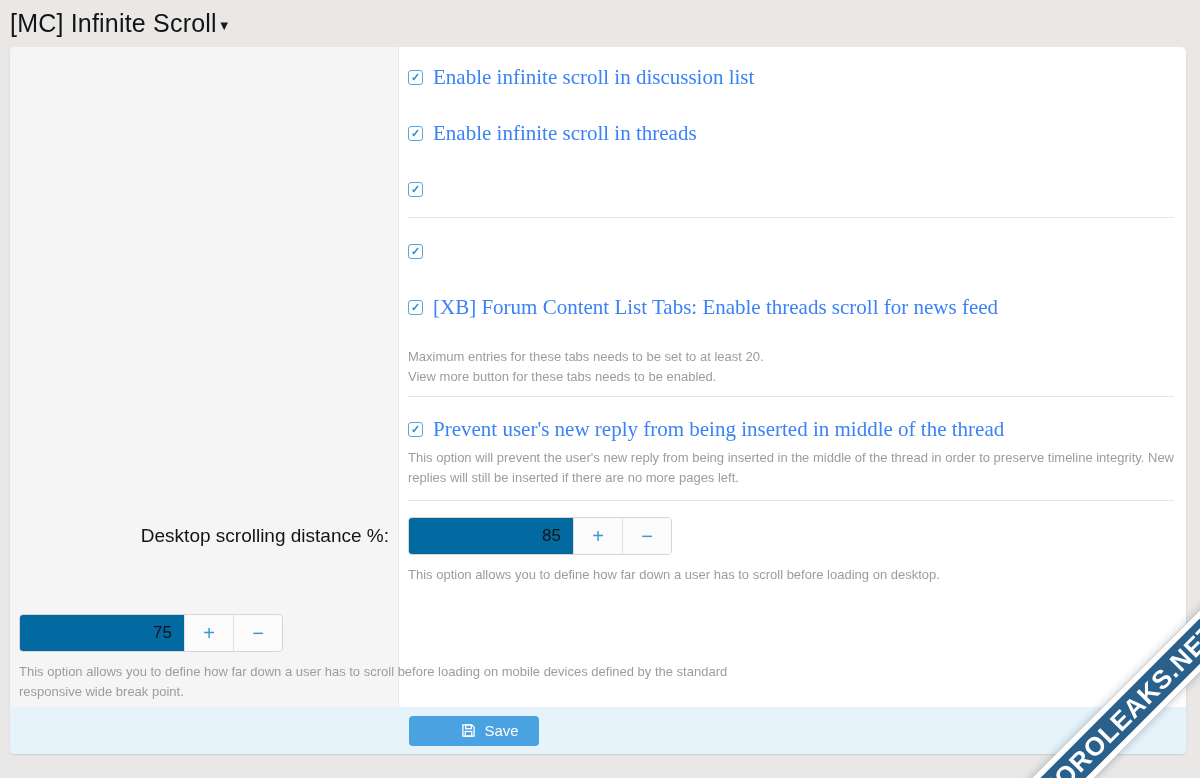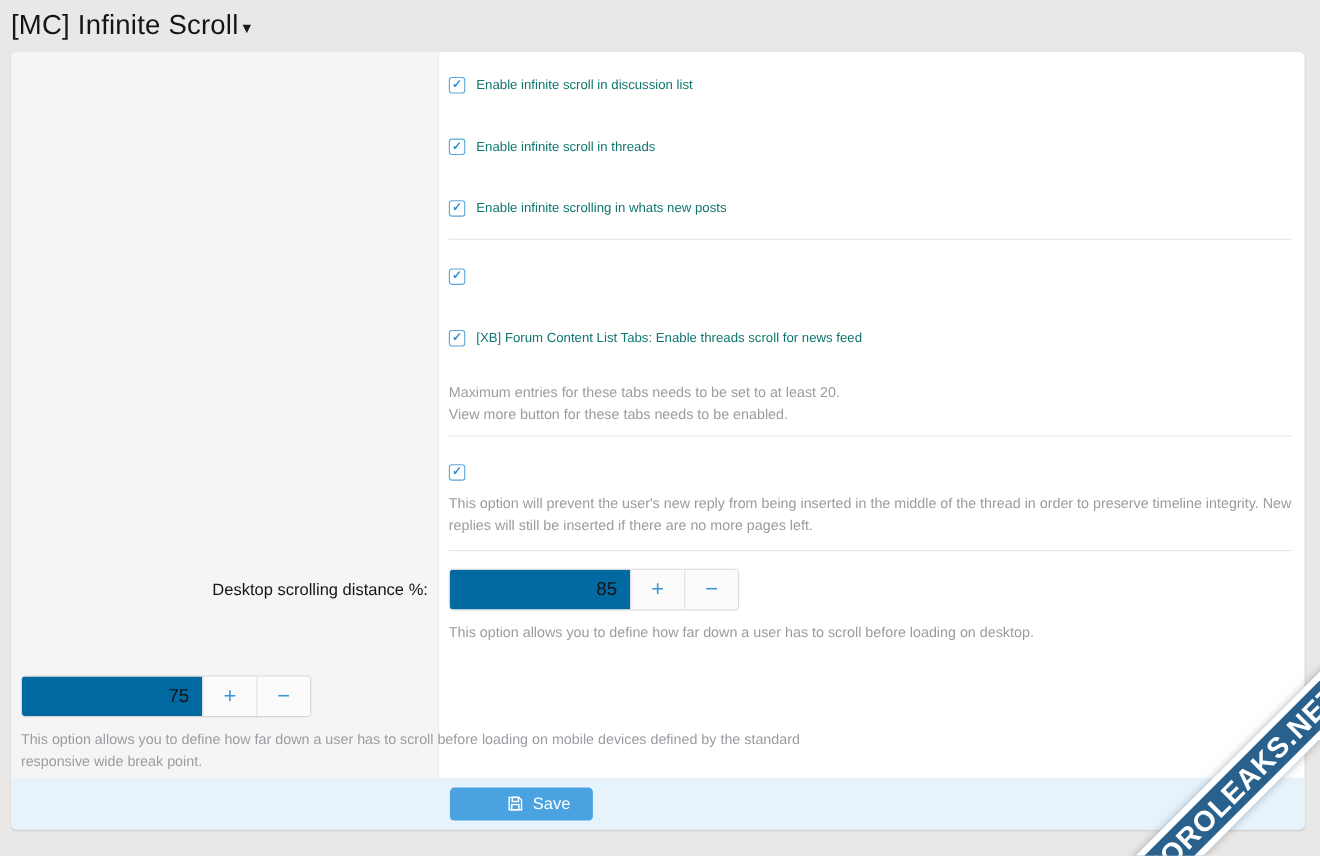"Enable infinite scroll in discussion" .cb-label { color: #0f766e -> #3b82f6; font-family: none -> Liberation Serif, serif; font-size: 12px -> 21px }
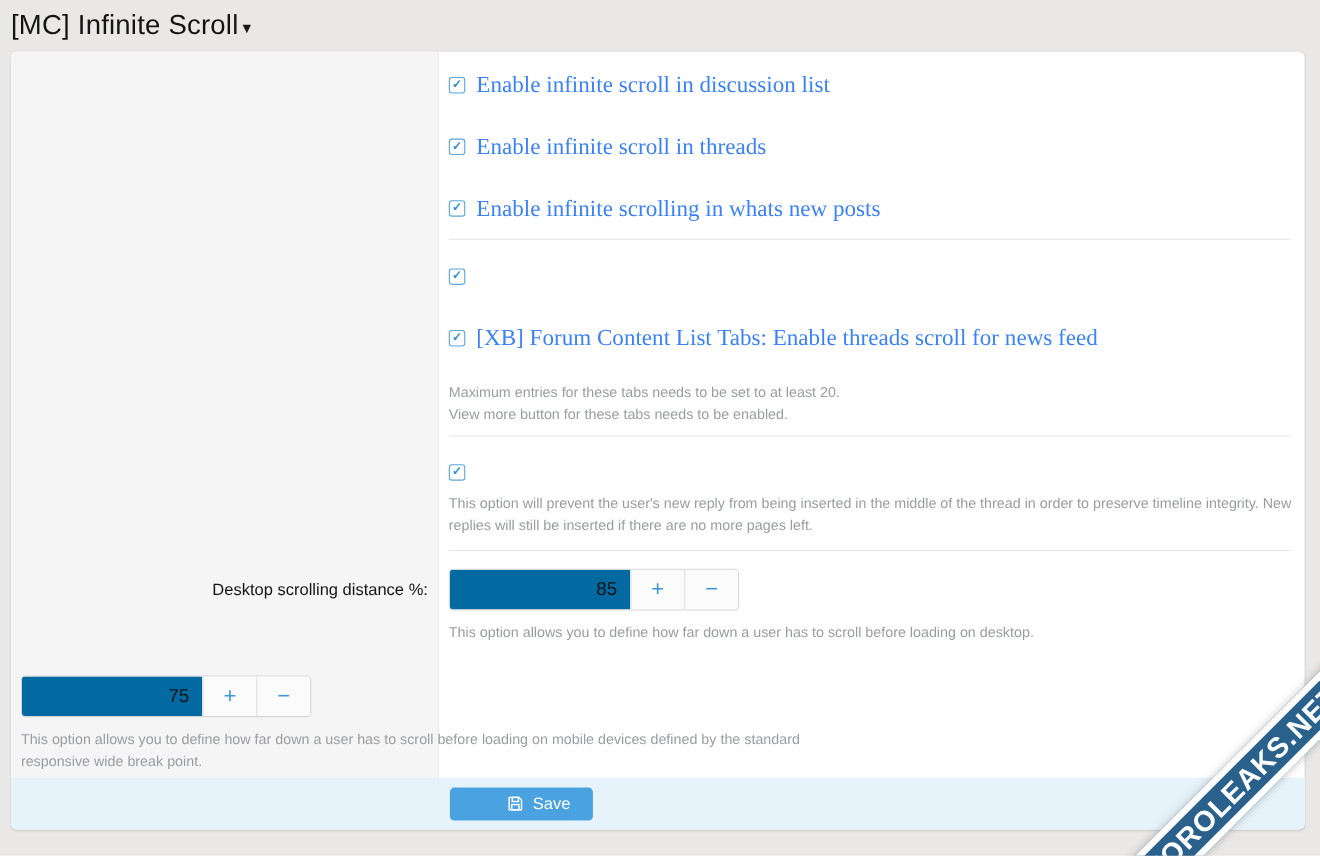"Enable infinite scrolling in whats" span.cb-label { html: <span>Enable infinite scrolling in whats new posts</span> -> none }
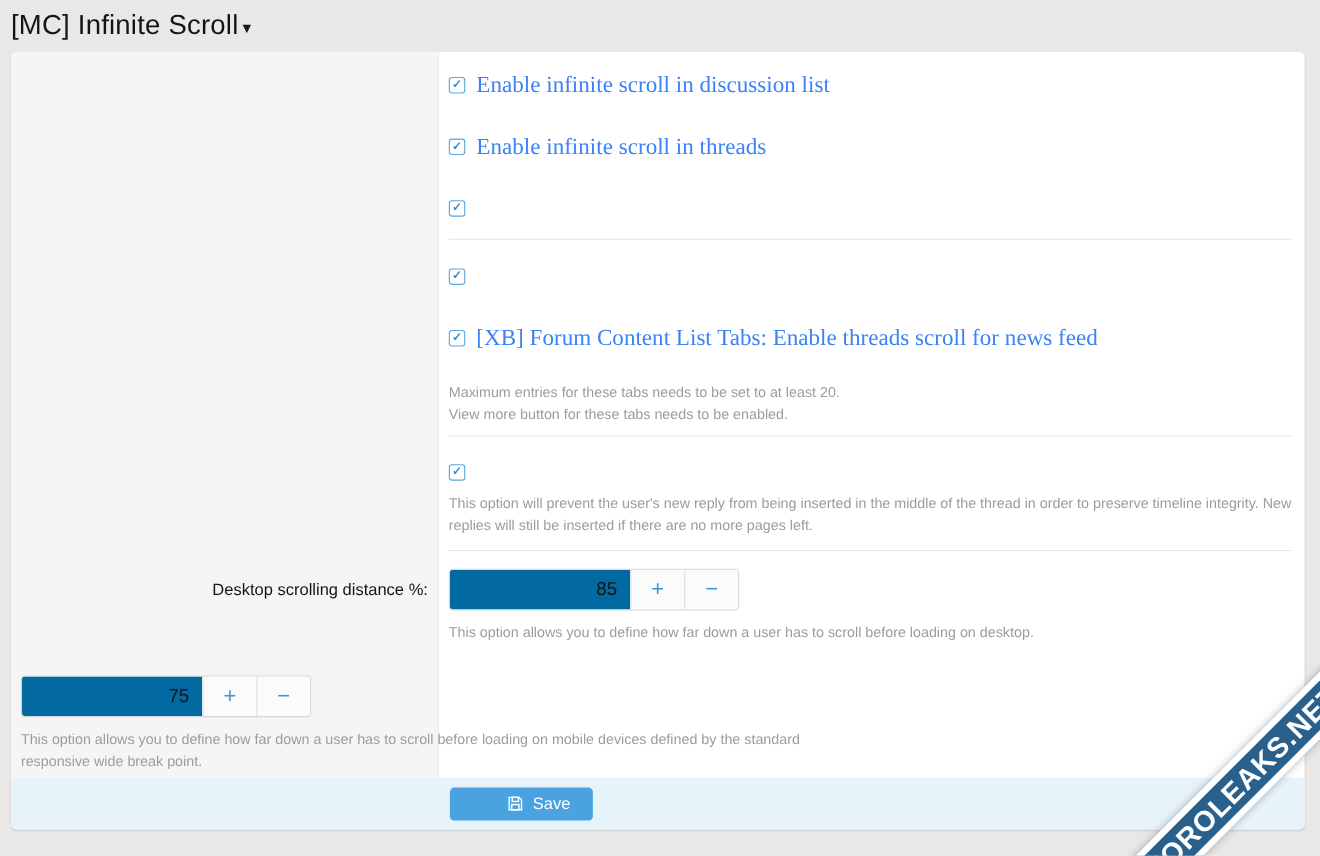"Prevent user's new reply from" span.cb-label { html: none -> <span>Prevent user's new reply from being inserted in middle of the thread</span> }
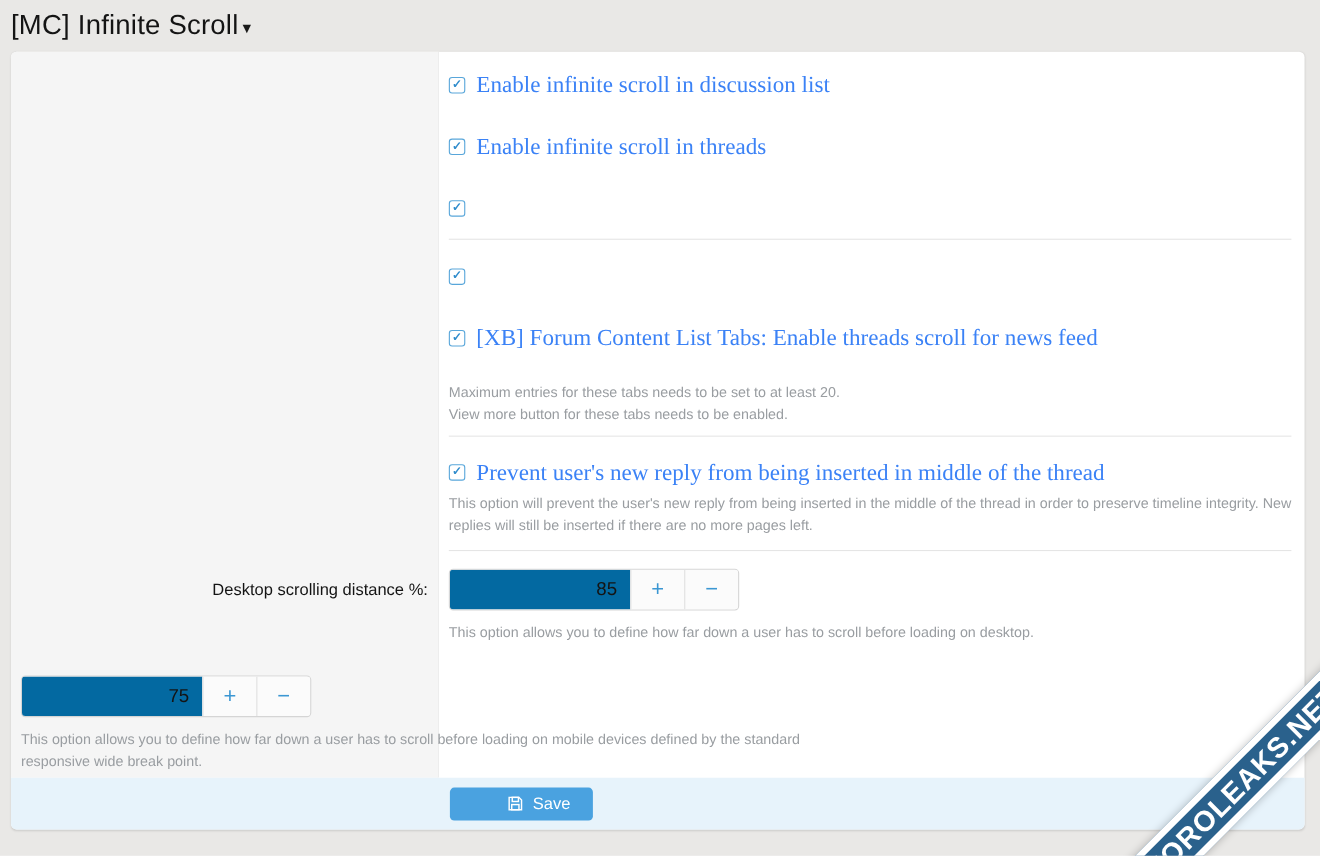"Desktop scrolling distance %:" .label-cell { font-size: 15px -> 19px }
